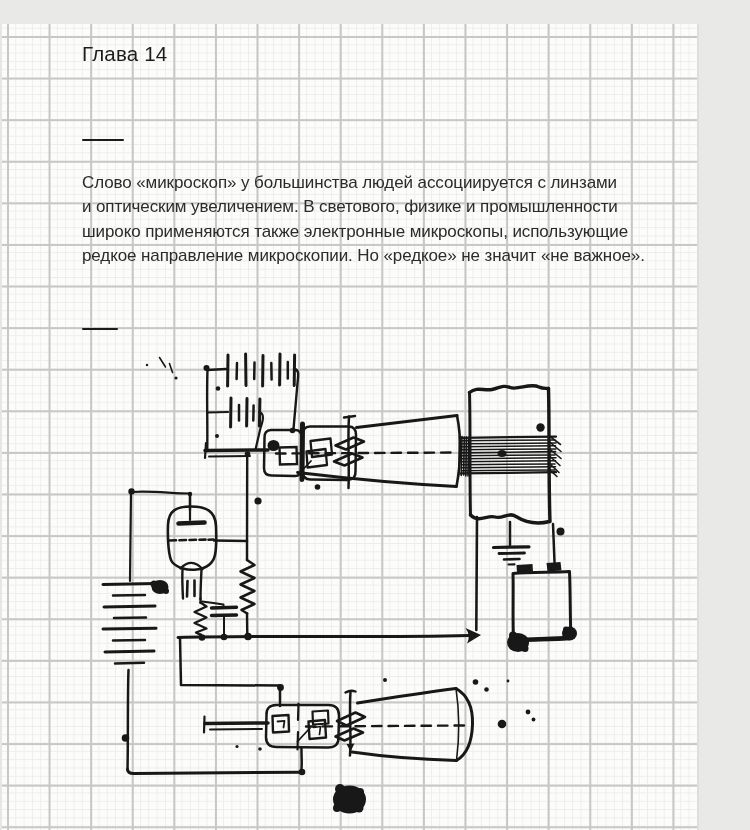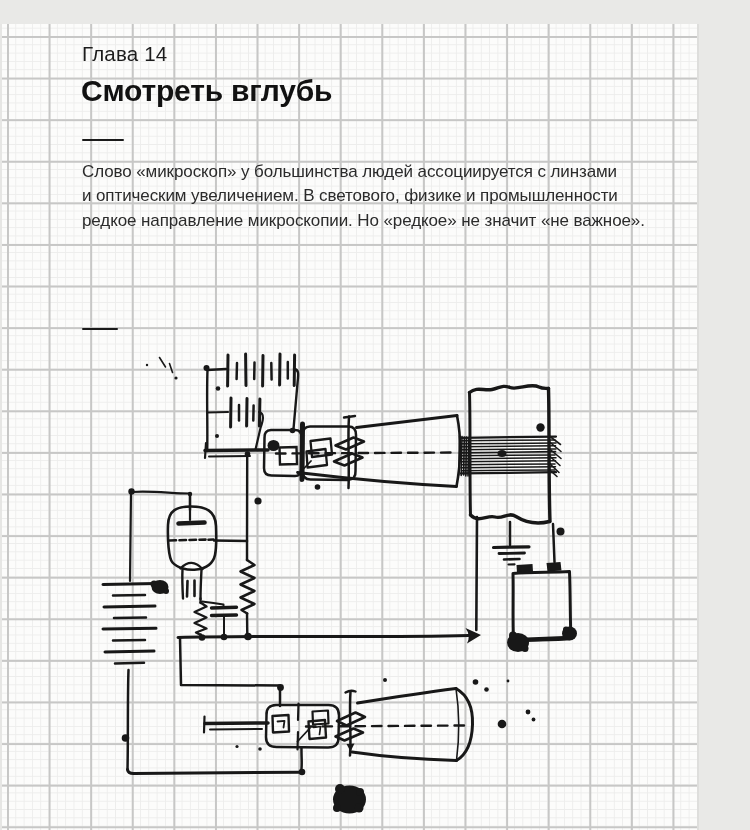"Смотреть вглубь" div.page-title { html: <div>Смотреть вглубь</div> -> none }
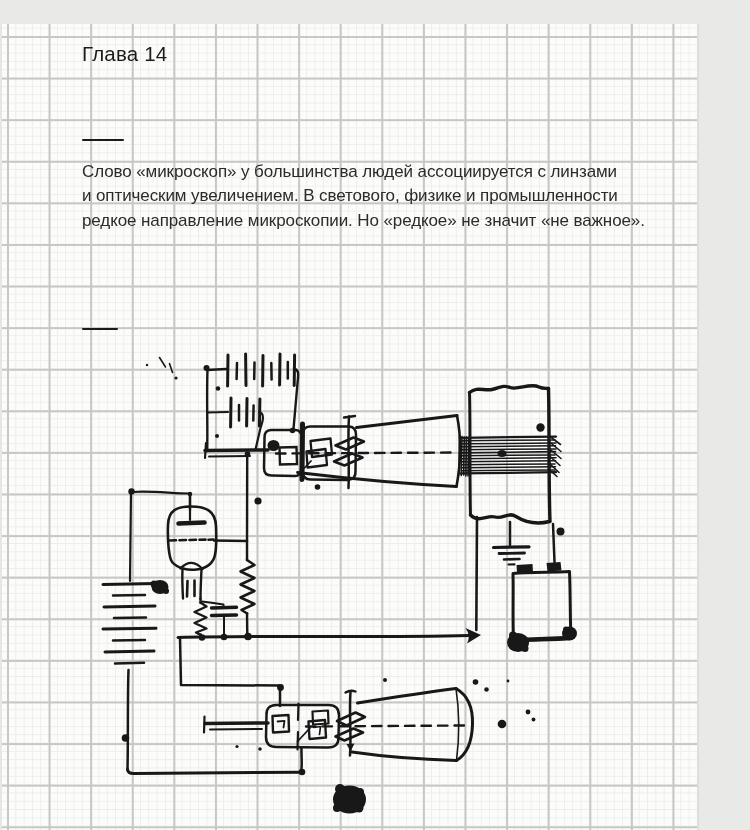"Слово «микроскоп» у большинства людей" .paragraph { top: 136px -> 147px }
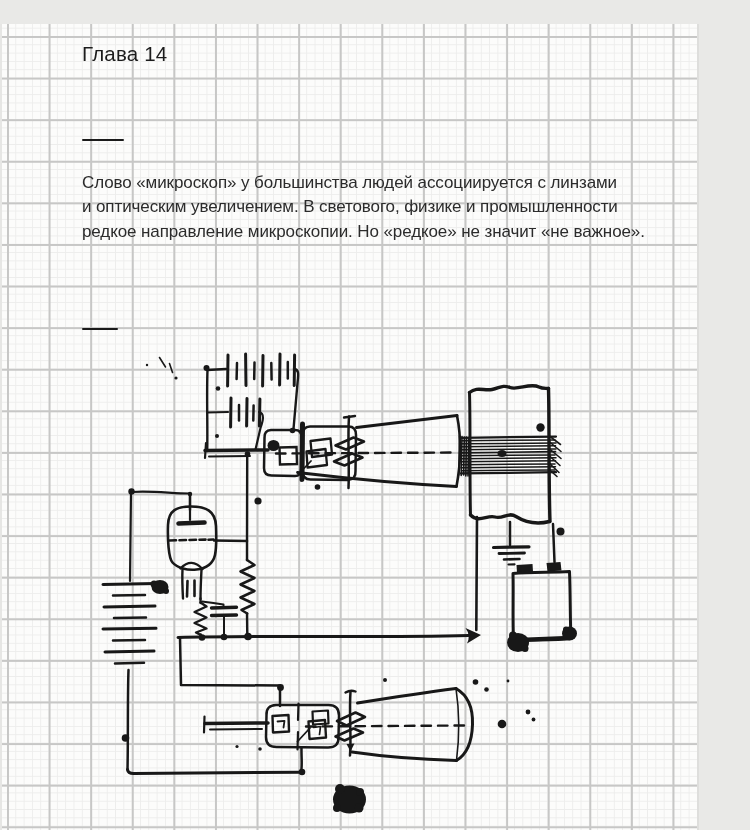"широко применяются также электронные" div { html: none -> <div>широко применяются также электронные микроскопы, использующие</div> }
